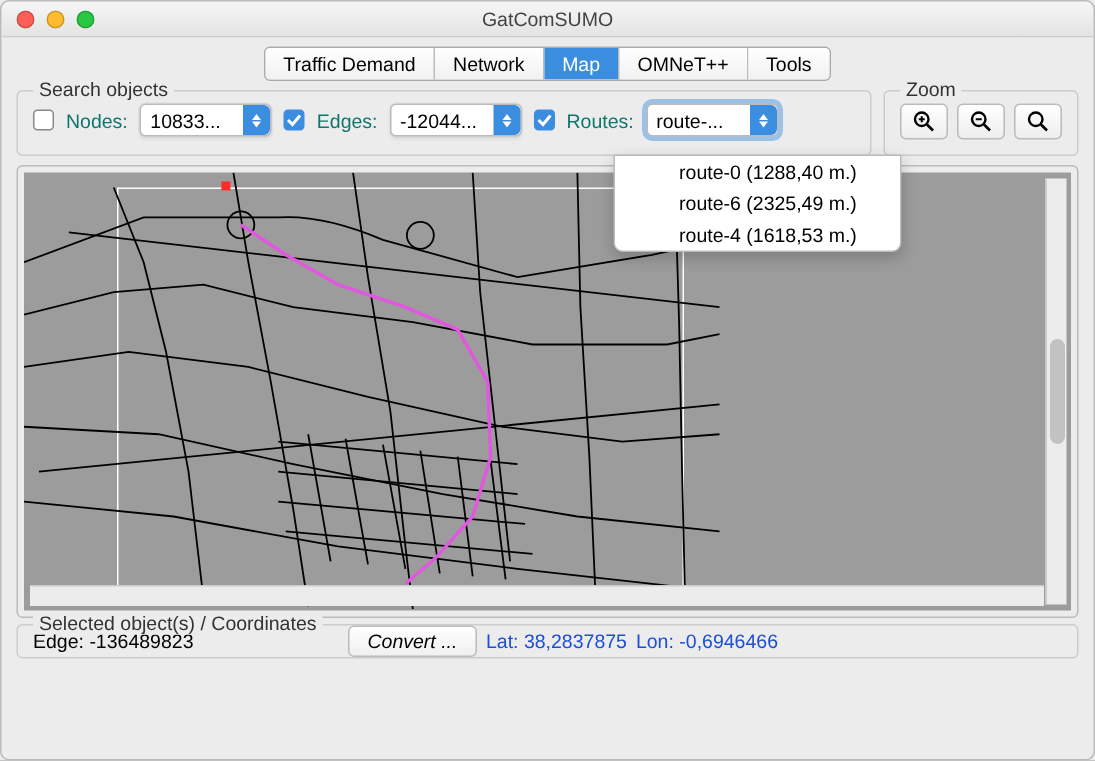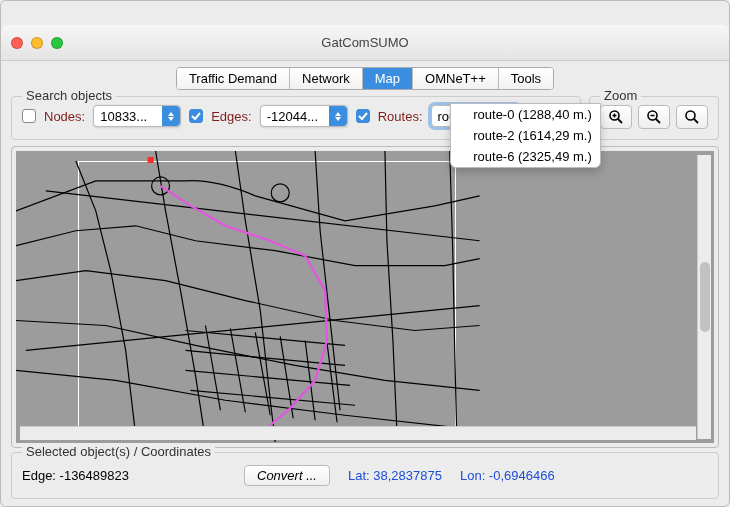"GatComSUMO" .titlebar { height: 36px -> 24px; margin-top: 24px -> none }
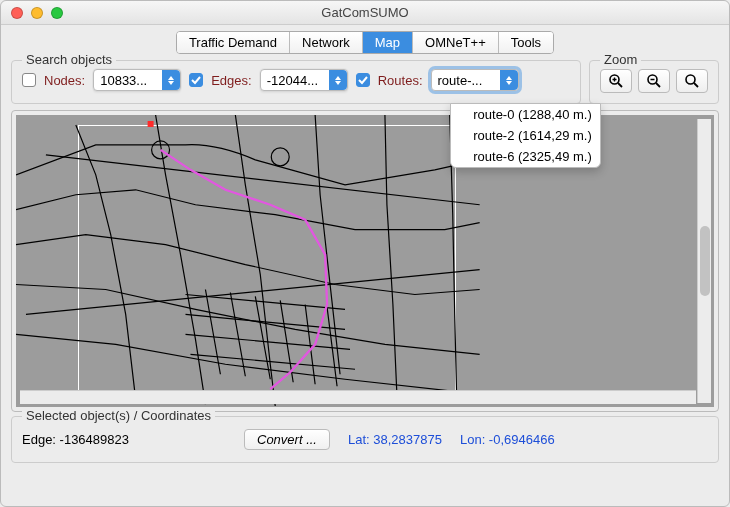"Nodes:" .label { color: #7f1d1d -> #0f766e }
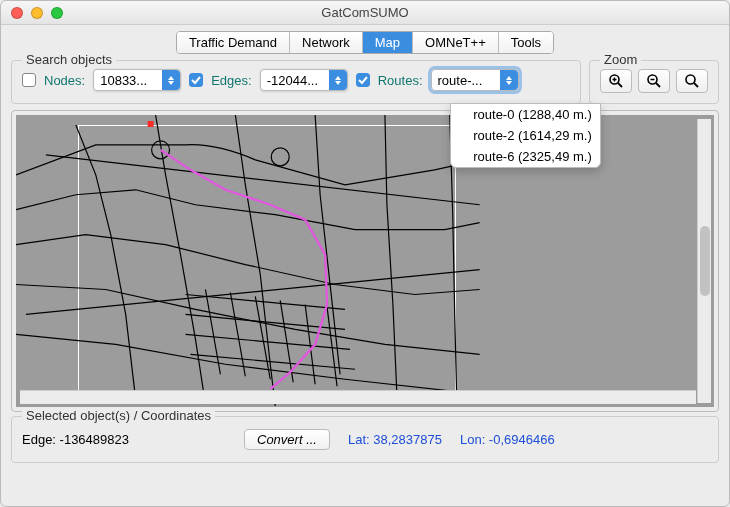"route-0 (1288,40 m.)" .dropdown { width: 151px -> 192px }
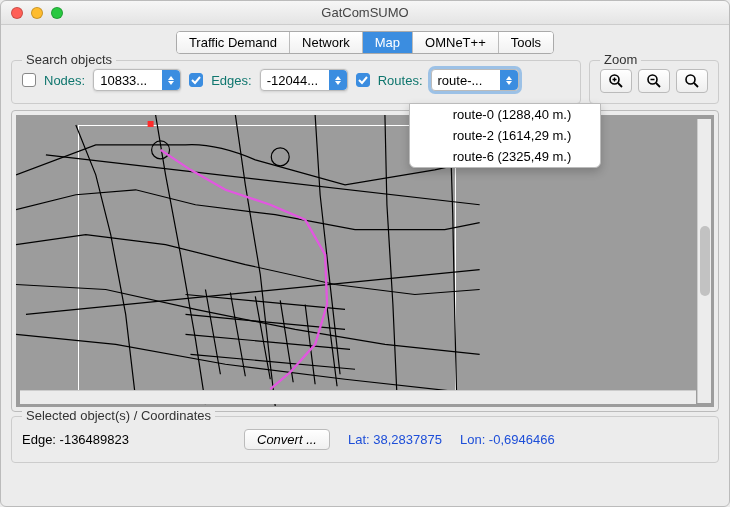"route-2 (1614,29 m.)" div.opt { html: <div>route-2 (1614,29 m.)</div> -> none }
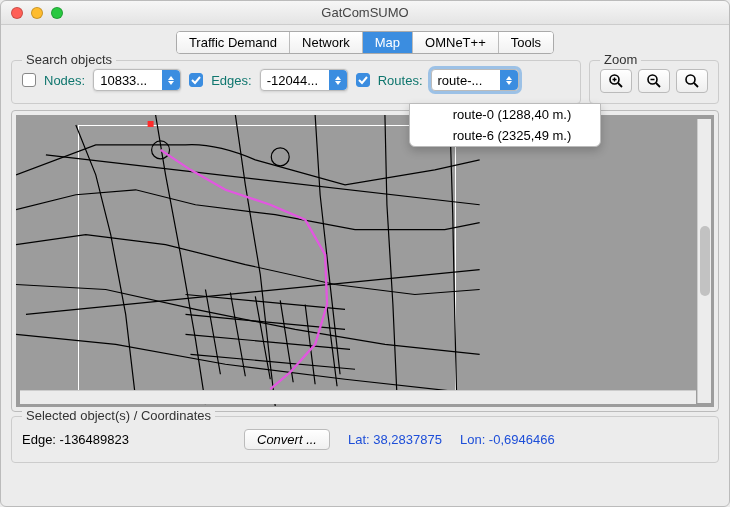"route-4 (1618,53 m.)" div.opt { html: none -> <div>route-4 (1618,53 m.)</div> }
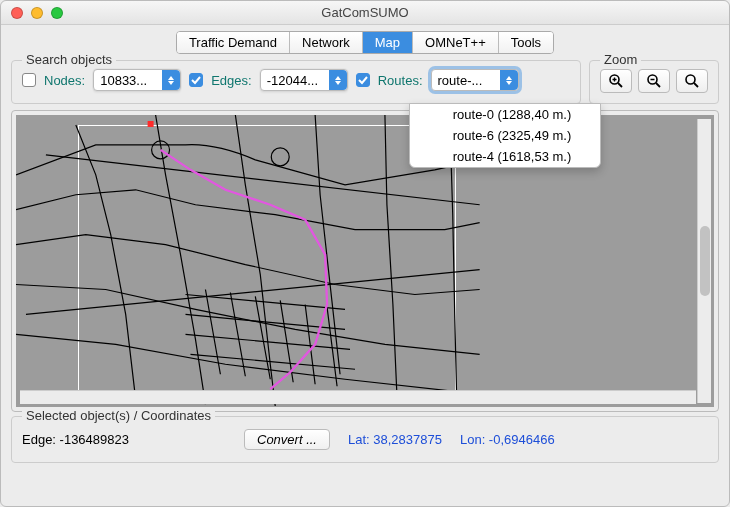"Selected object(s) / Coordinates" .bottom .fieldset { gap: 12px -> none; padding: 12px 10px -> 0 10px }
